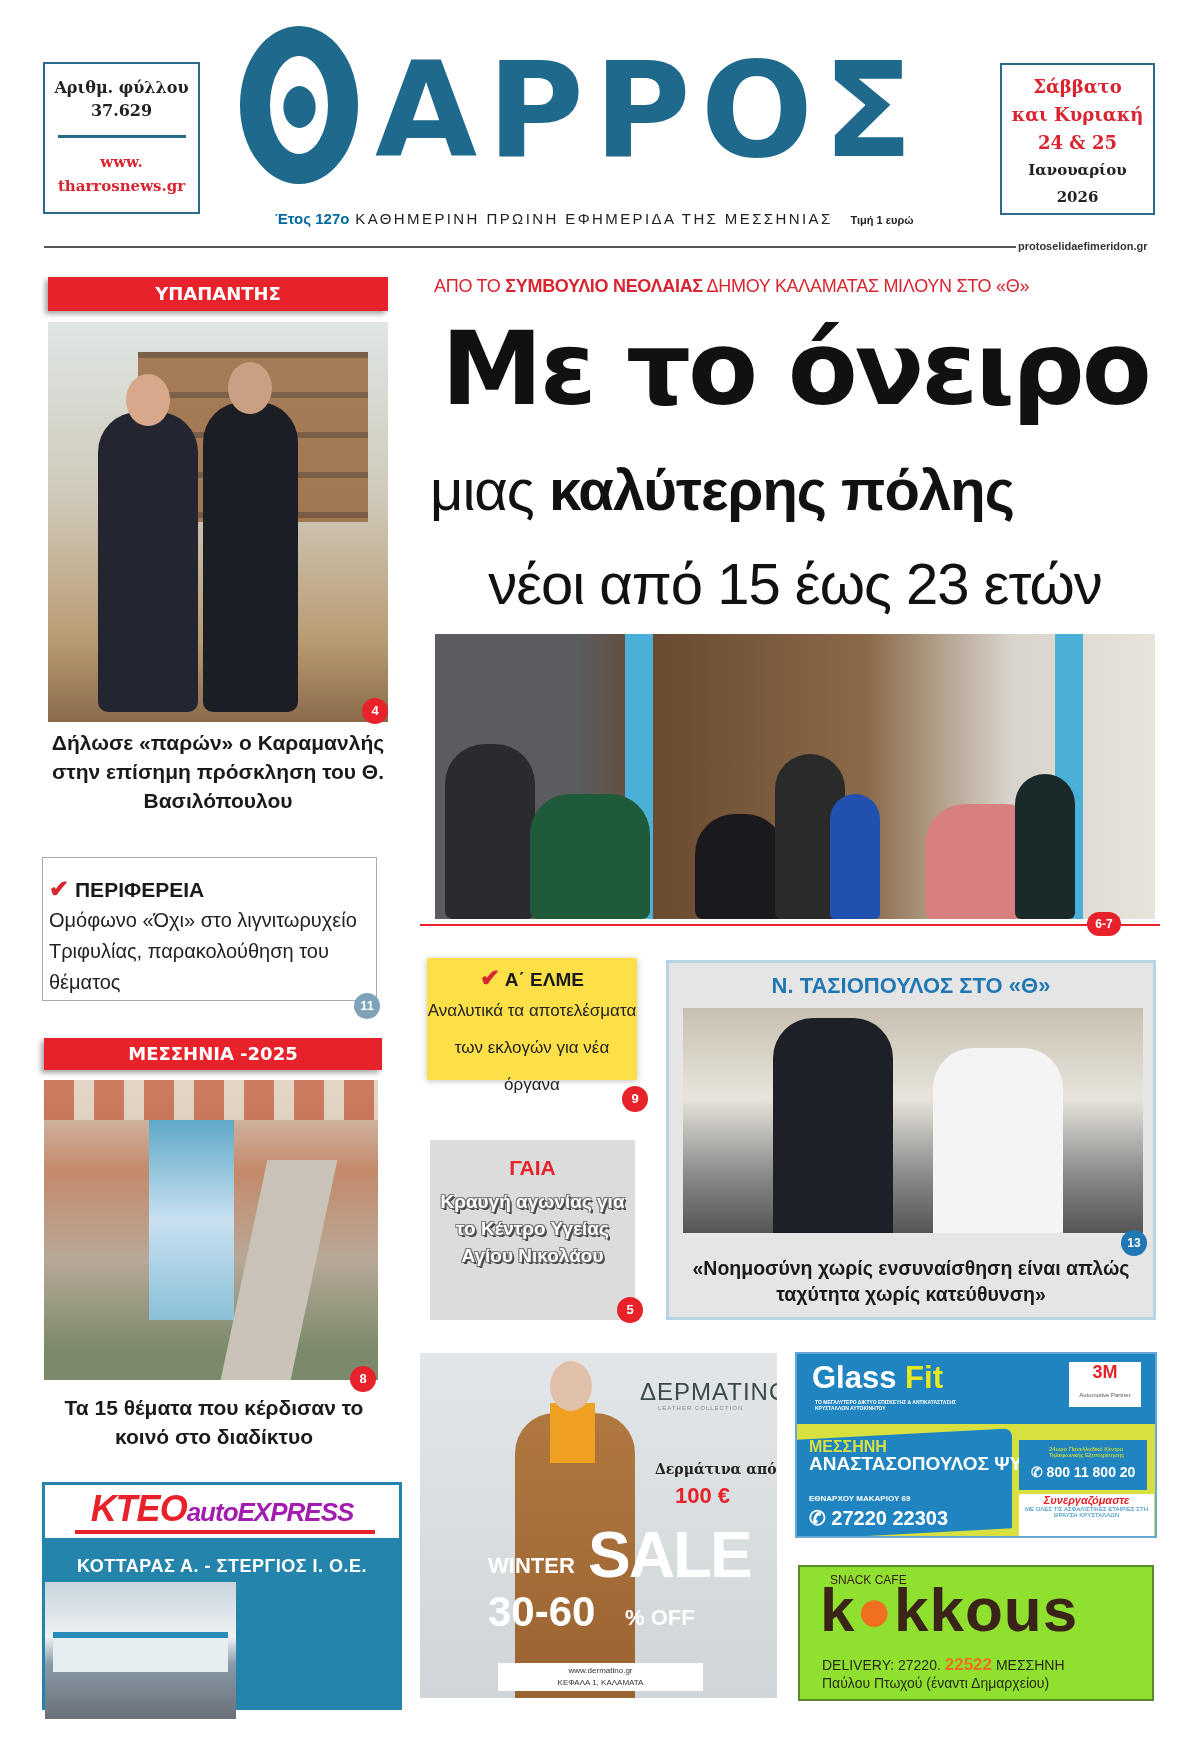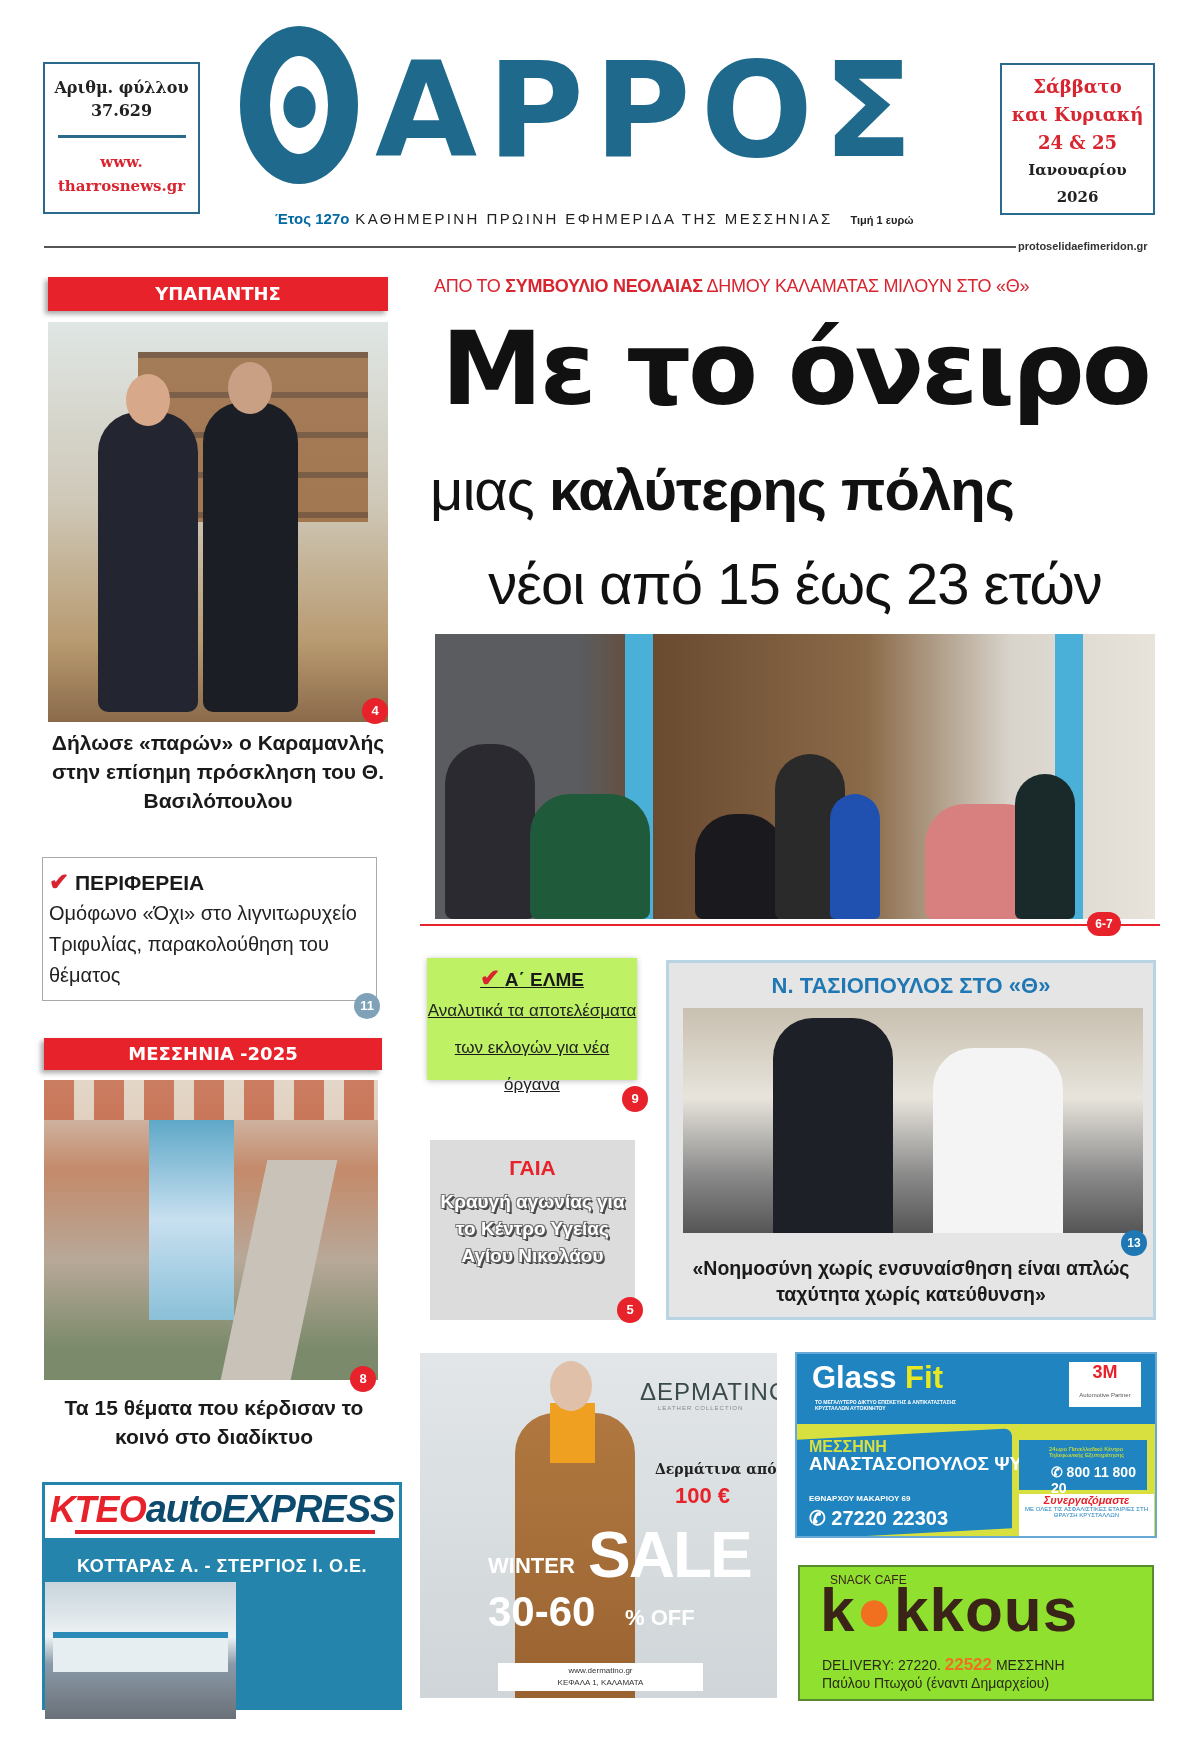"✔ ΠΕΡΙΦΕΡΕΙΑ" .box-periph { padding: 10px 0 0 6px -> 17px 0 0 6px }
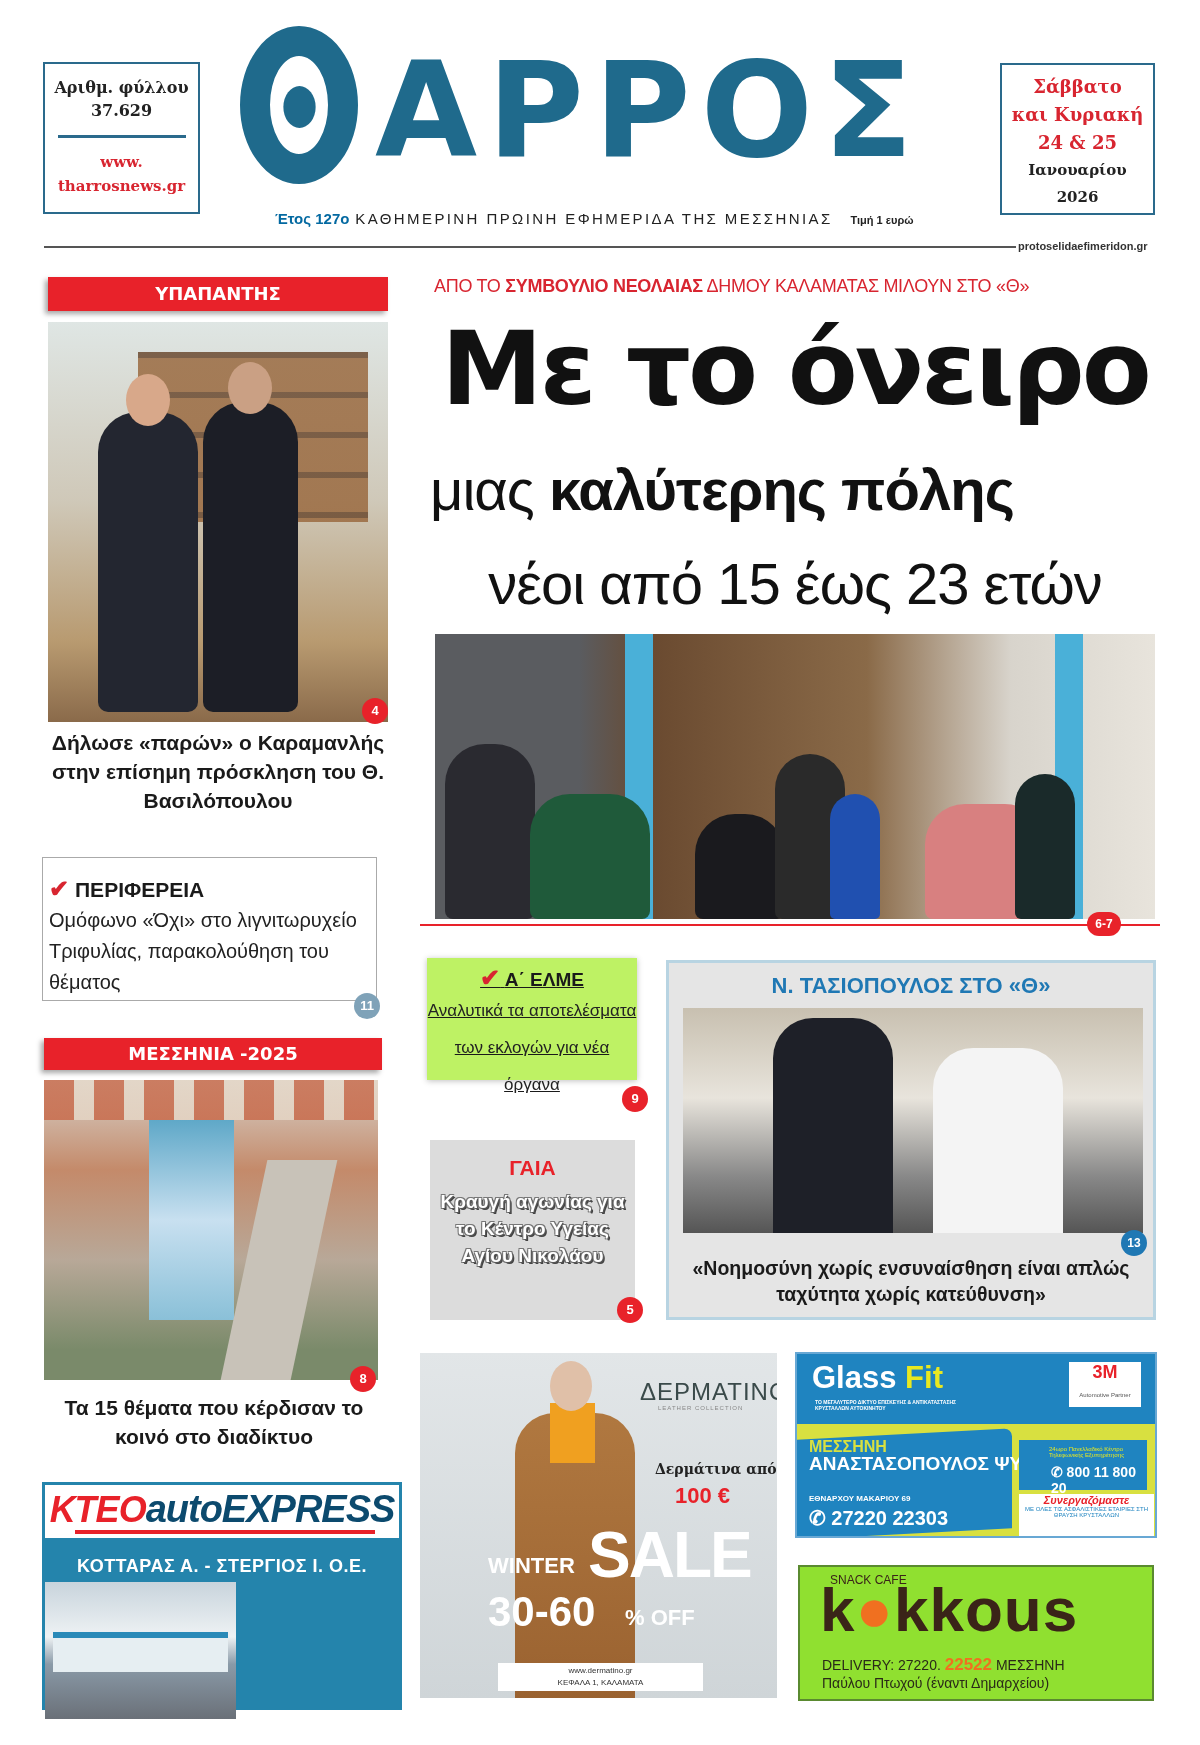"✔ Α΄ ΕΛΜΕ" .box-elme { background: #bef264 -> #fde047; text-decoration: underline -> none }
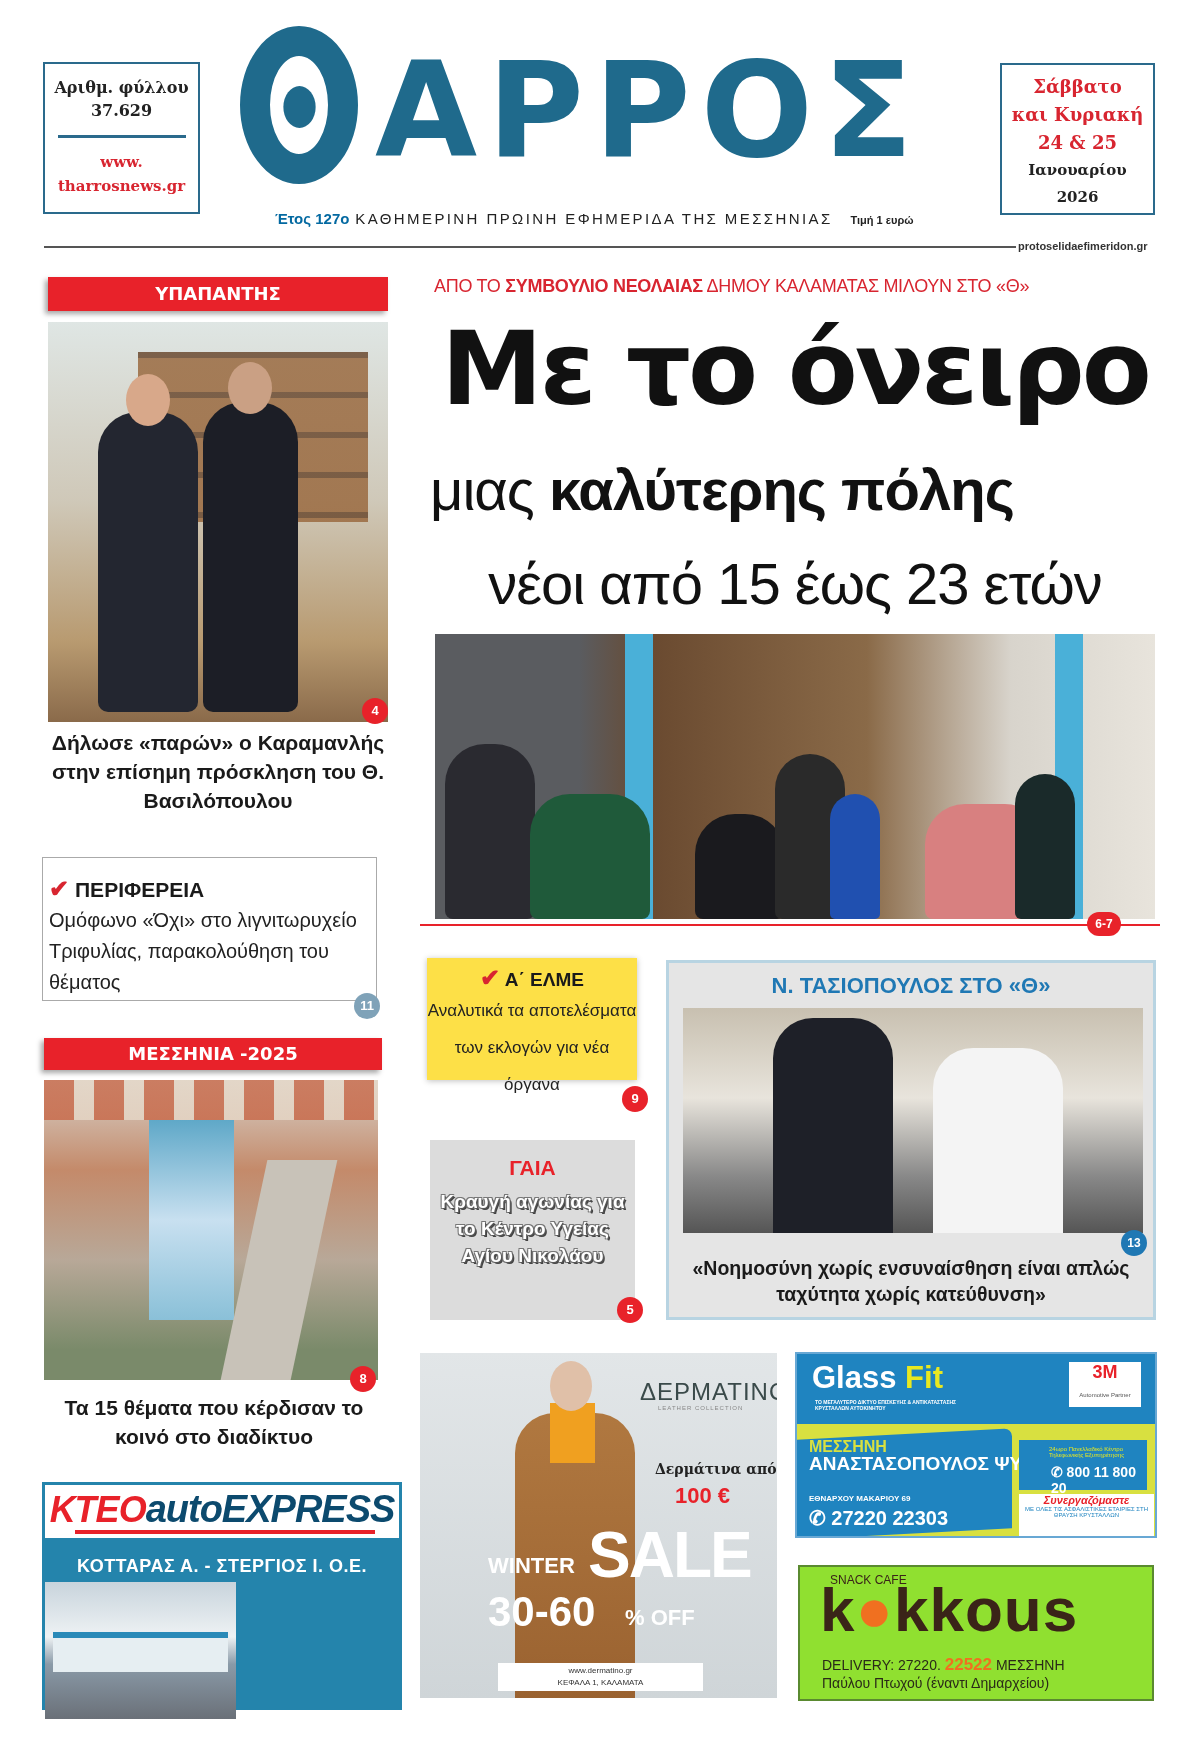"✆ 800 11 800 20" .ad-glass .hot .n { padding-left: 32px -> 12px }
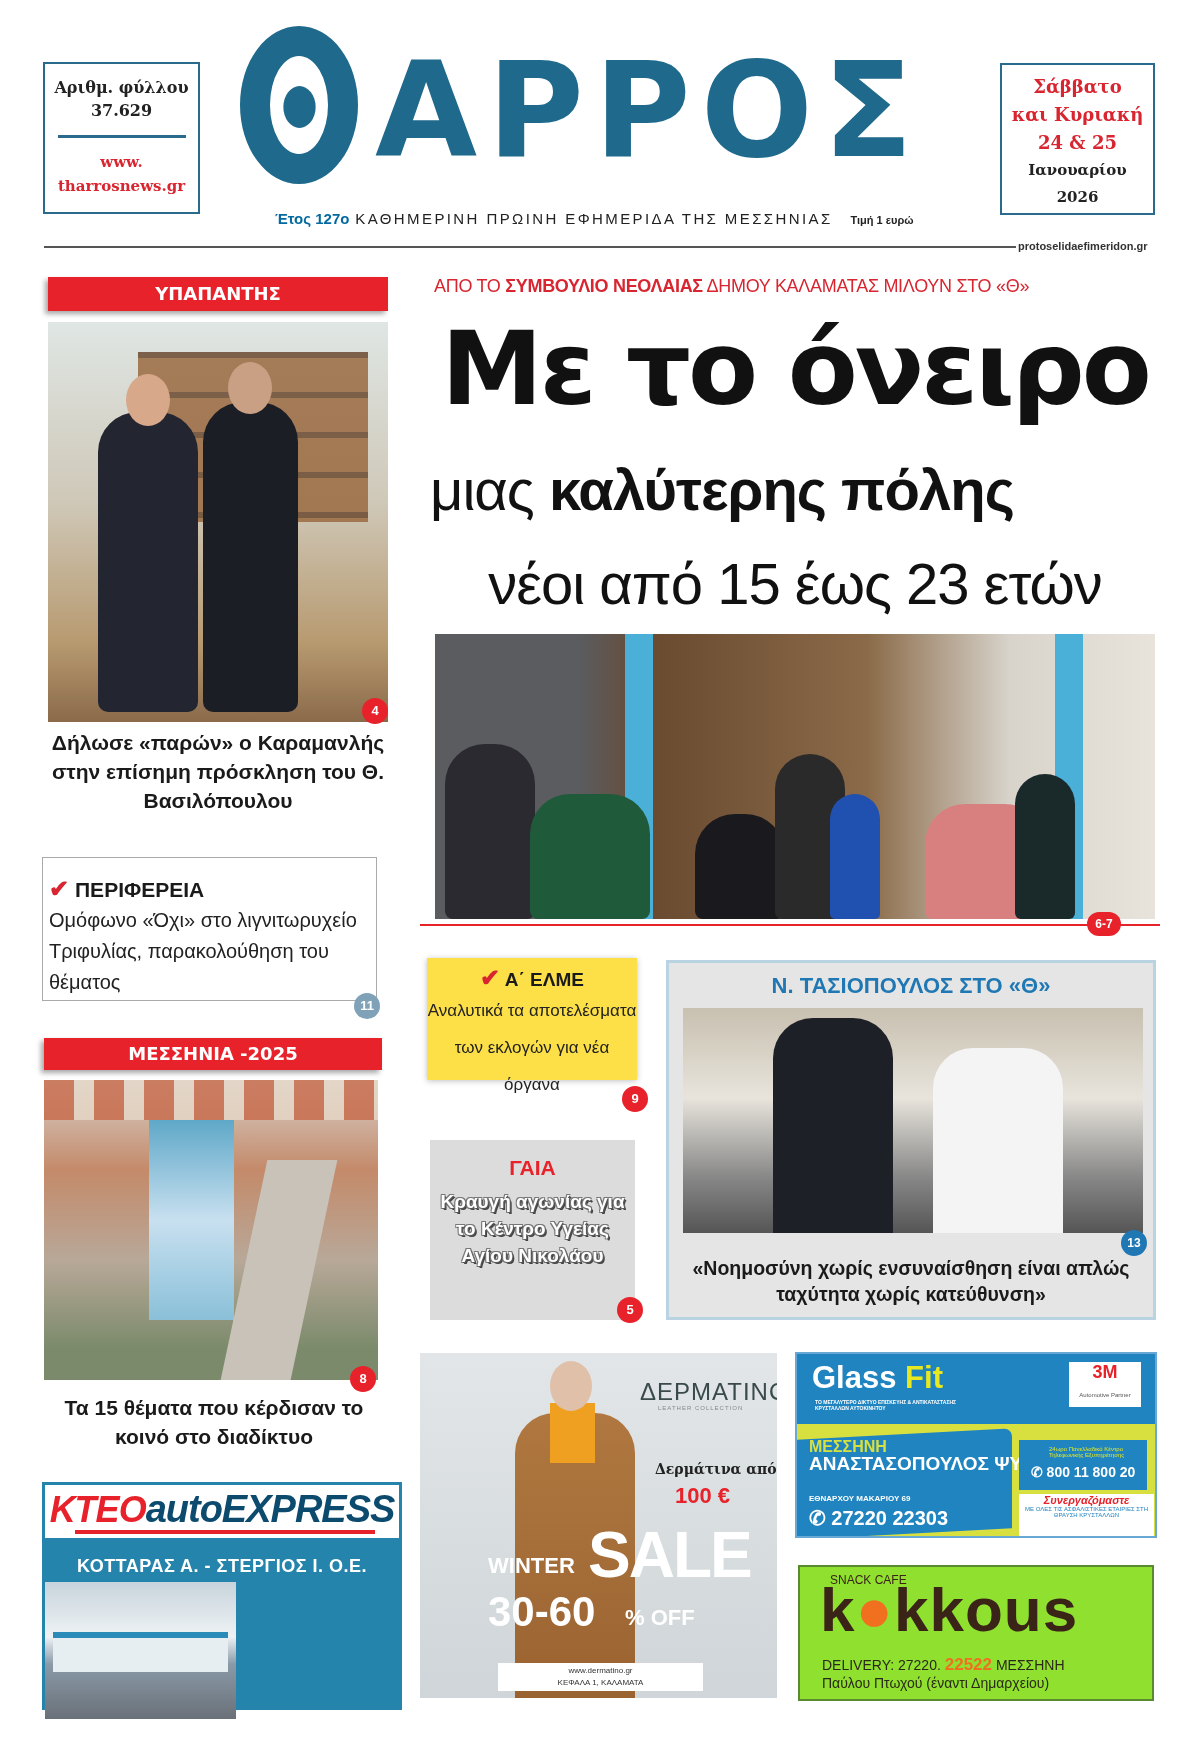"autoEXPRESS" .kteo .brand .b { color: #0c4a6e -> #a21caf; font-size: 38px -> 26px }
